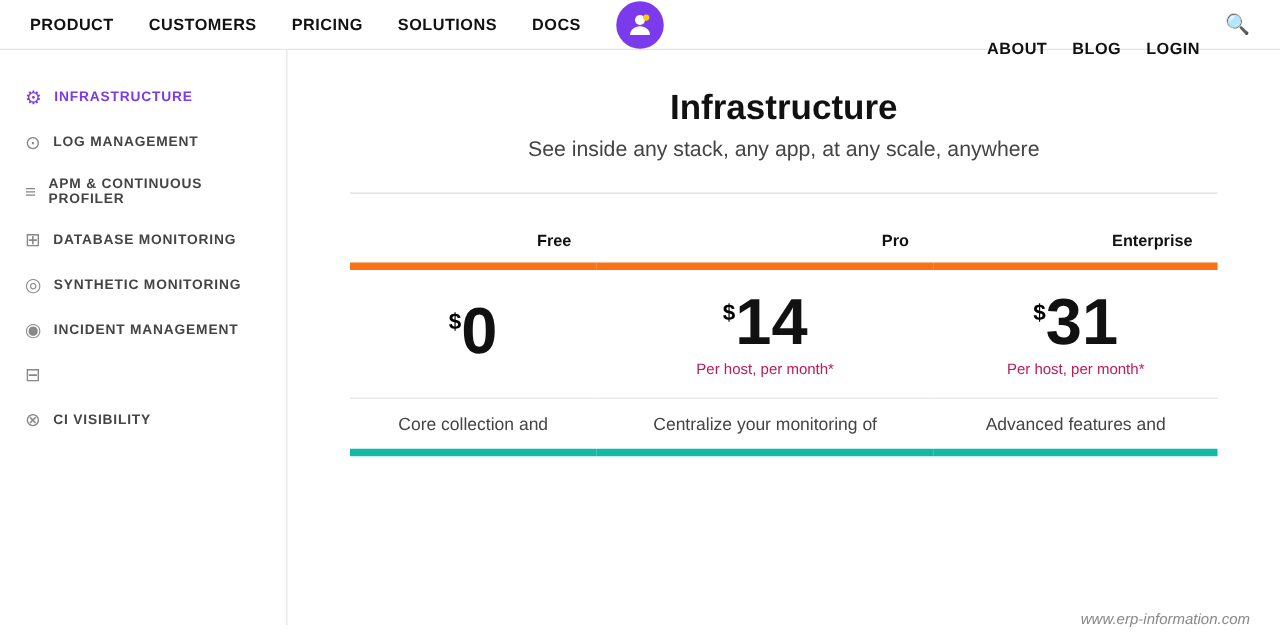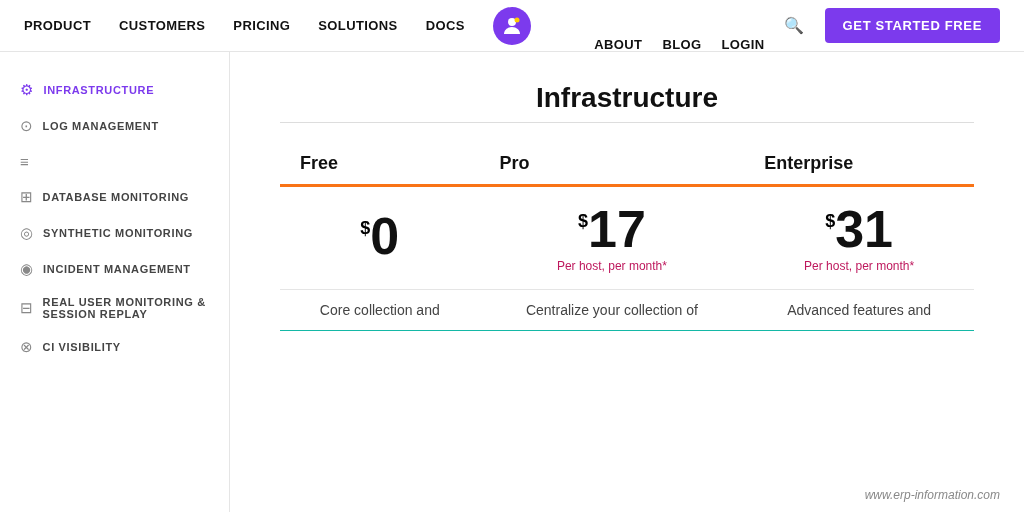"PRODUCT" nav { height: 52px -> 40px }
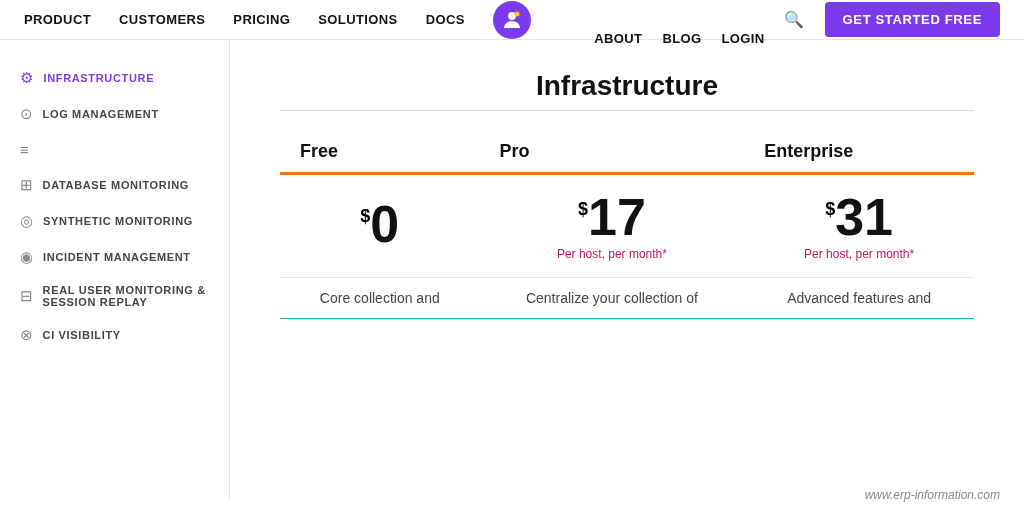"GET STARTED FREE" button.btn-get-started { html: <button>GET STARTED FREE</button> -> none }
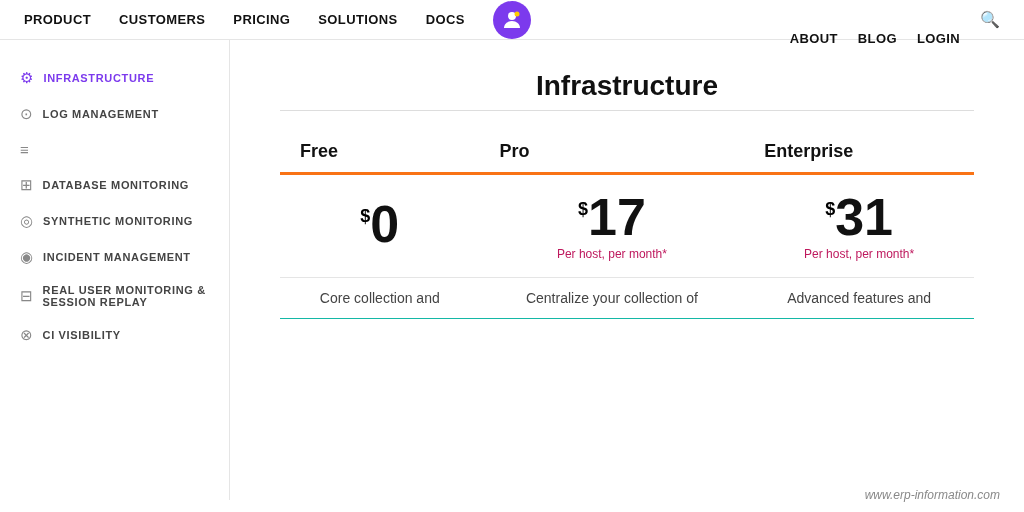"See inside any stack, any" p.main-subtitle { html: none -> <p>See inside any stack, any app, at any scale, anywhere</p> }
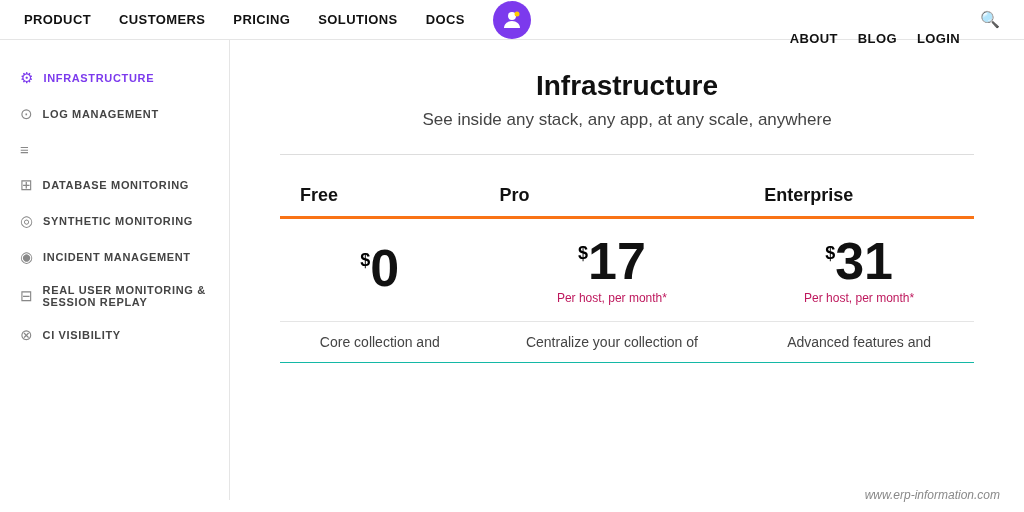"APM & CONTINUOUS PROFILER" span.sidebar-label { html: none -> <span>APM &amp; CONTINUOUS PROFILER</span> }
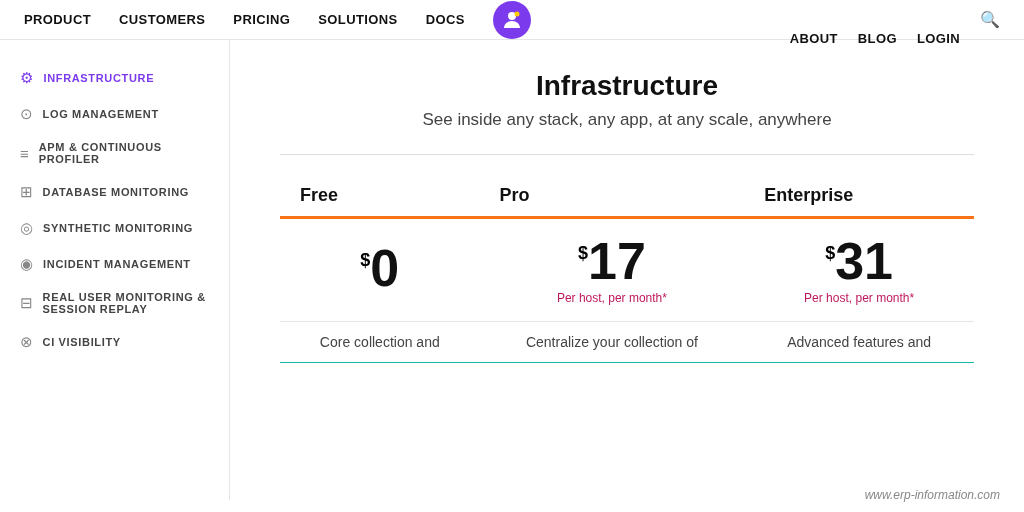"Free" .pricing-table th { border-bottom: 3px solid #f97316 -> 6px solid #f97316; font-size: 18px -> 13px; text-align: left -> right }
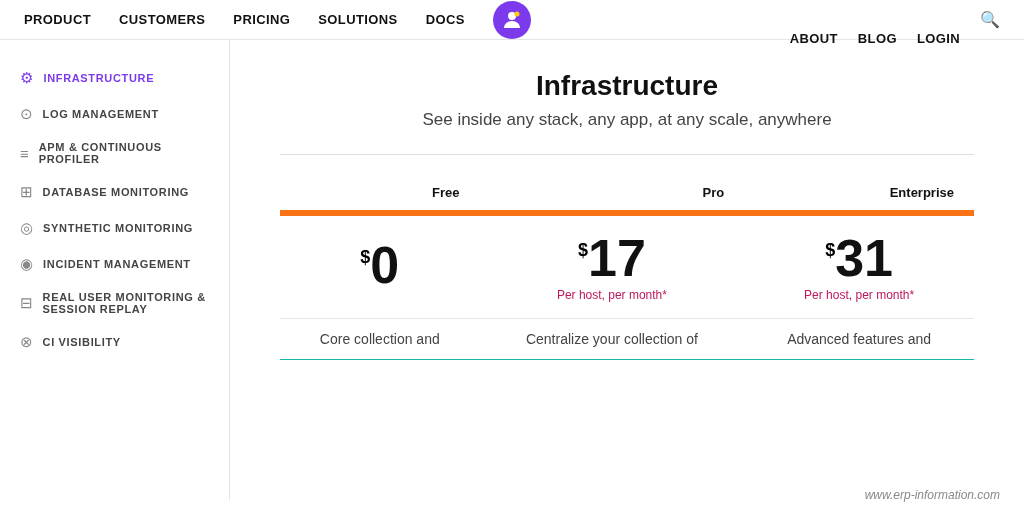"17" span.price-number { text: 17 -> 14 }
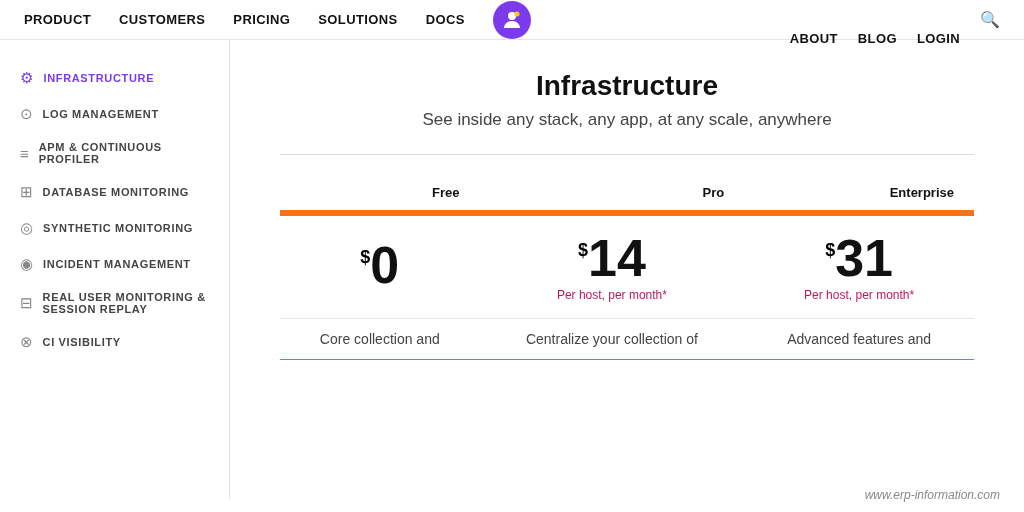"REAL USER MONITORING & SESSION" span.sidebar-label { html: <span>REAL USER MONITORING &amp; SESSION REPLAY</span> -> none }
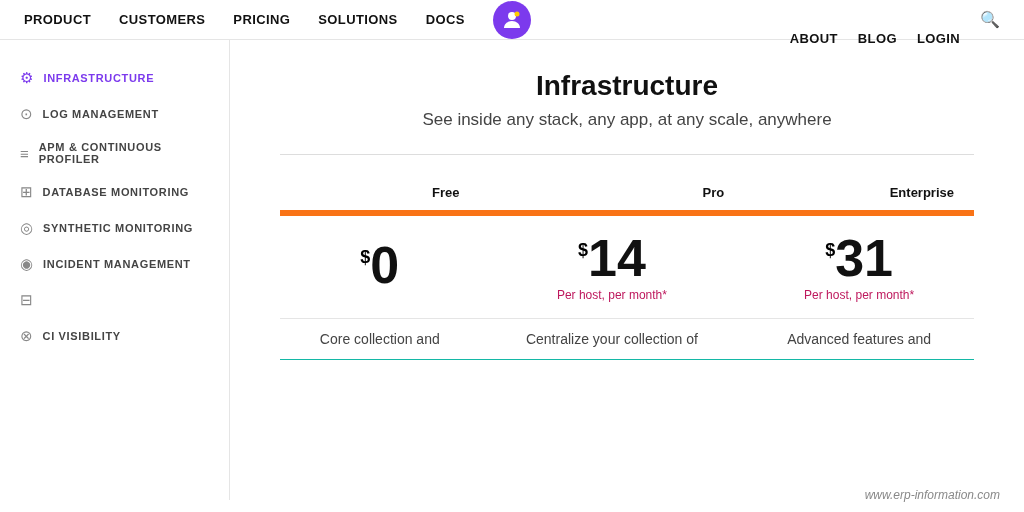"Core collection and" .desc-row td { border-bottom: 1px solid #14b8a6 -> 6px solid #14b8a6 }
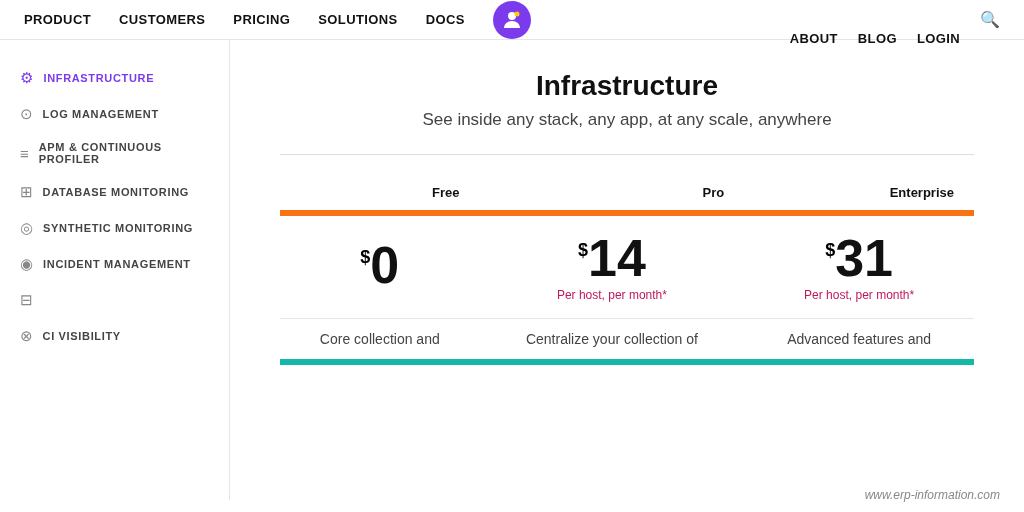"Centralize your collection of" td { text: collection -> monitoring }
